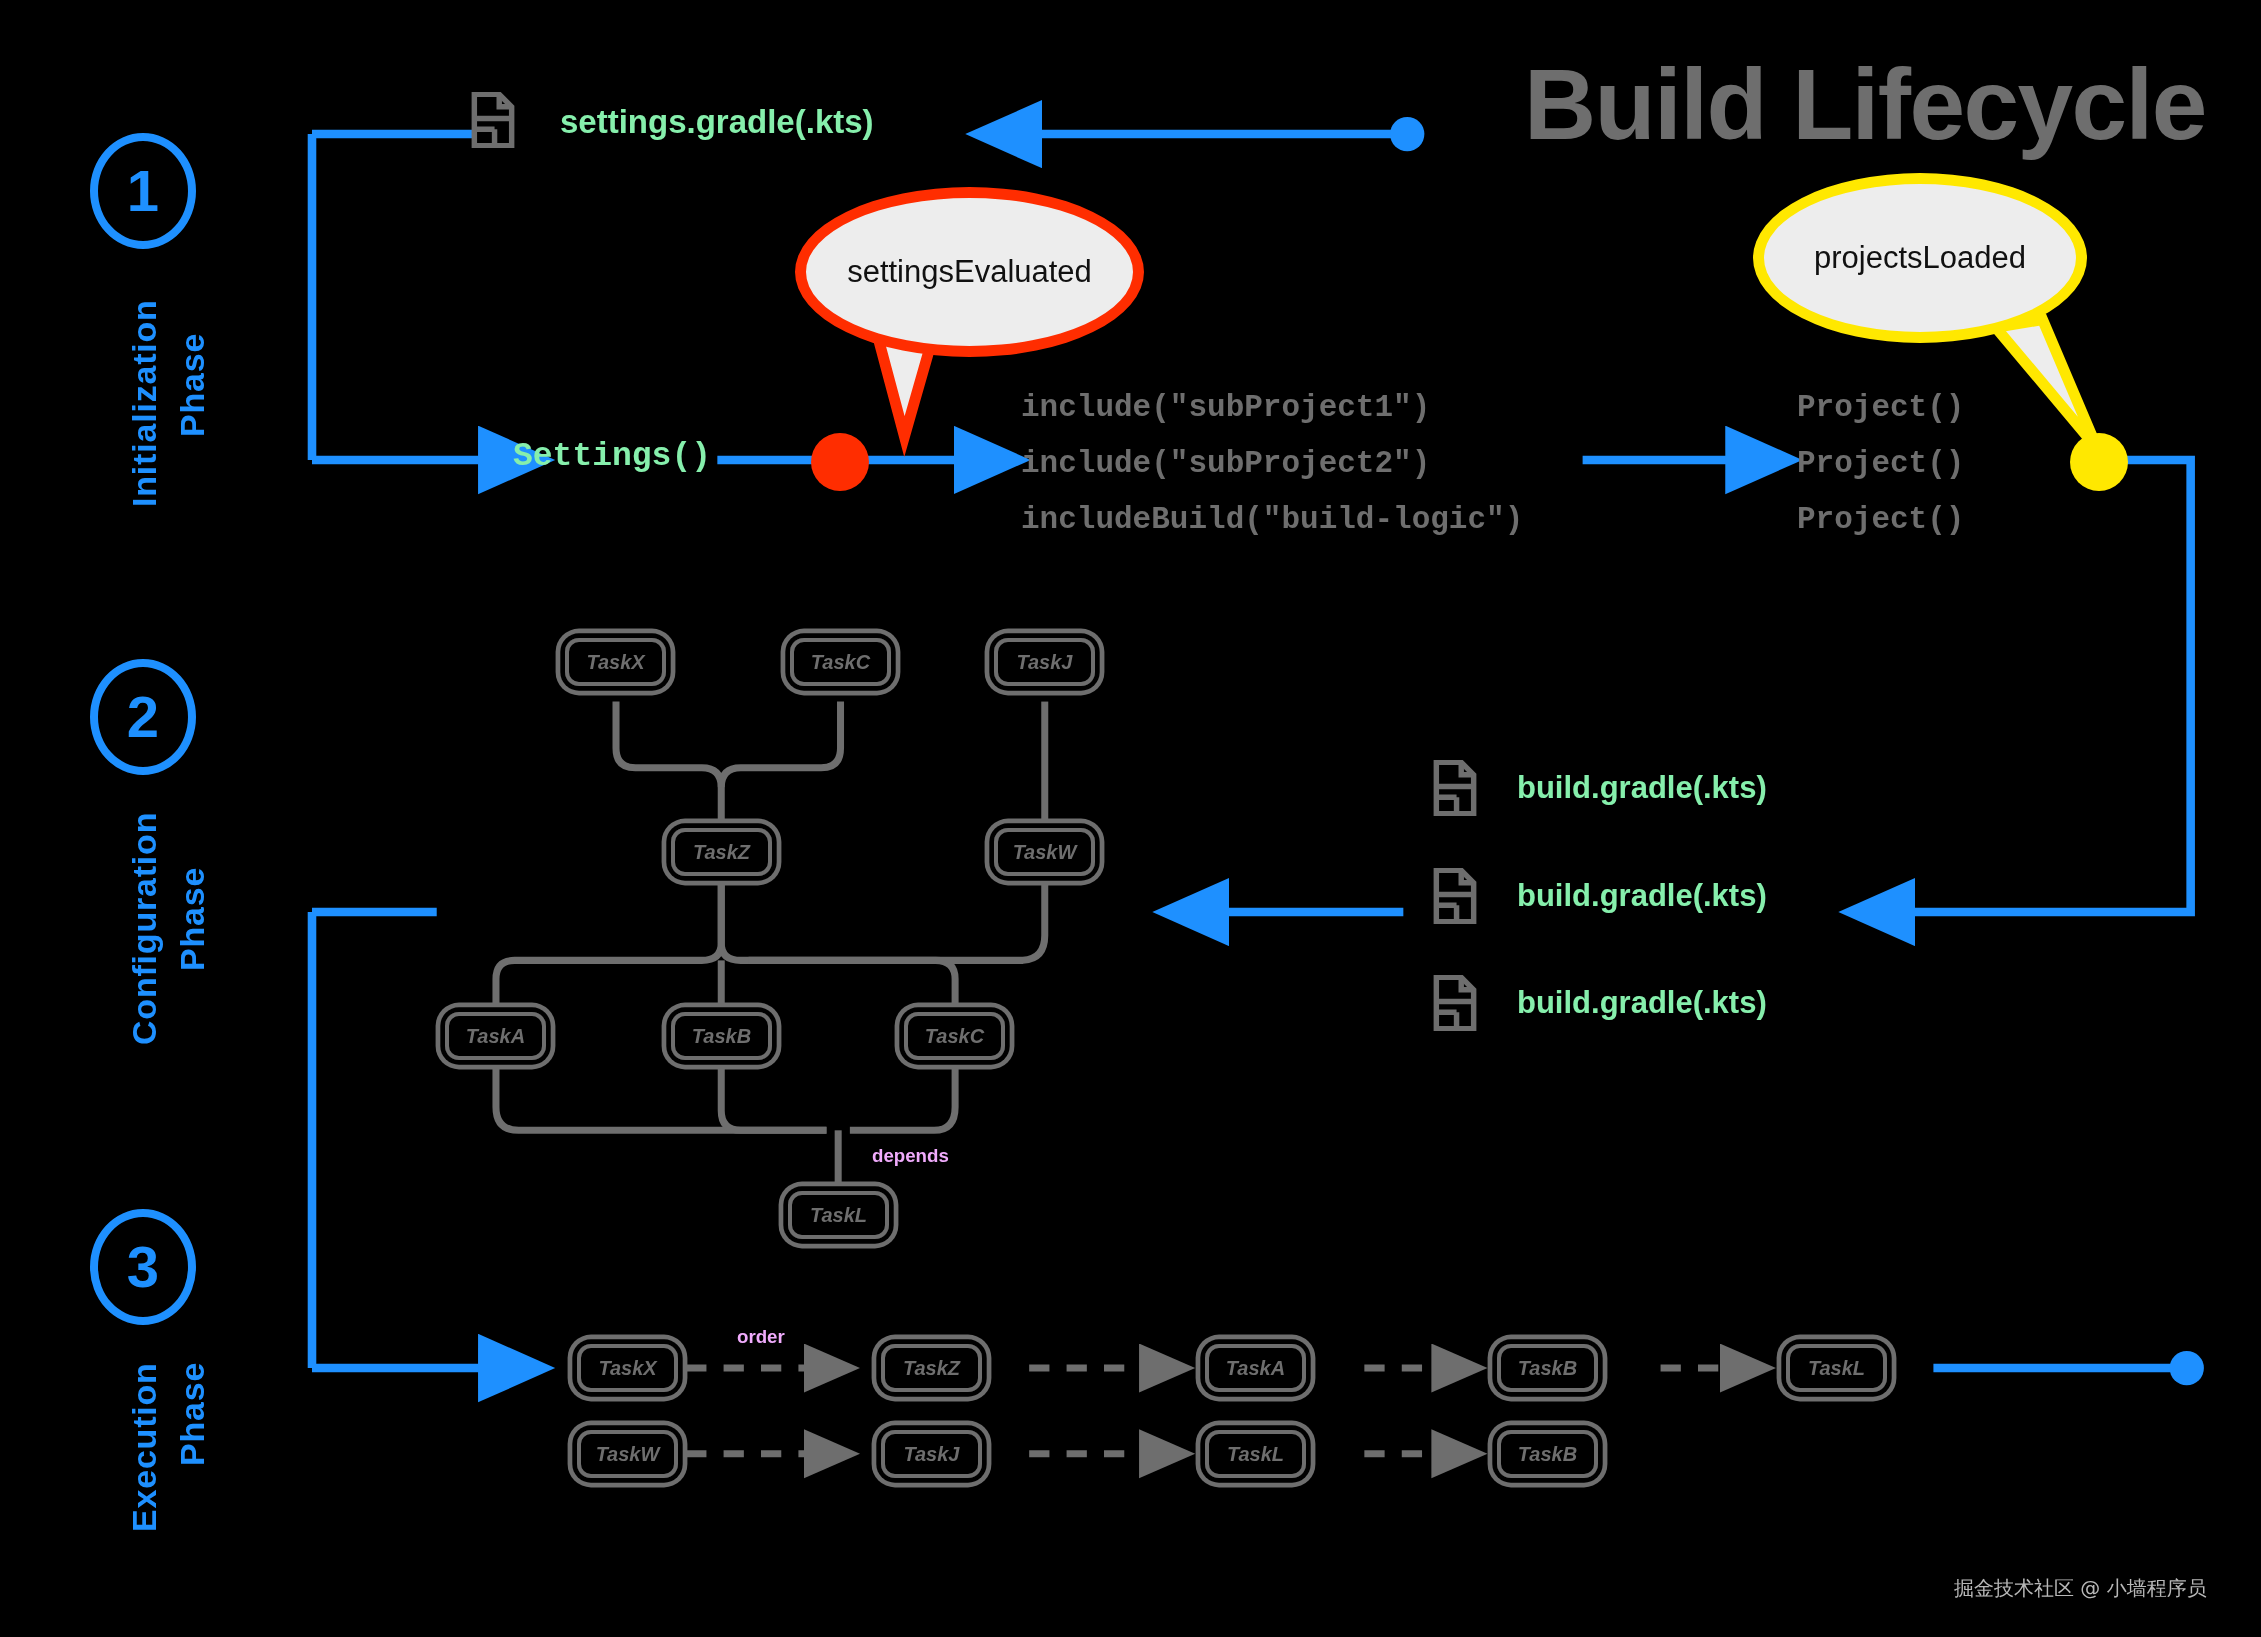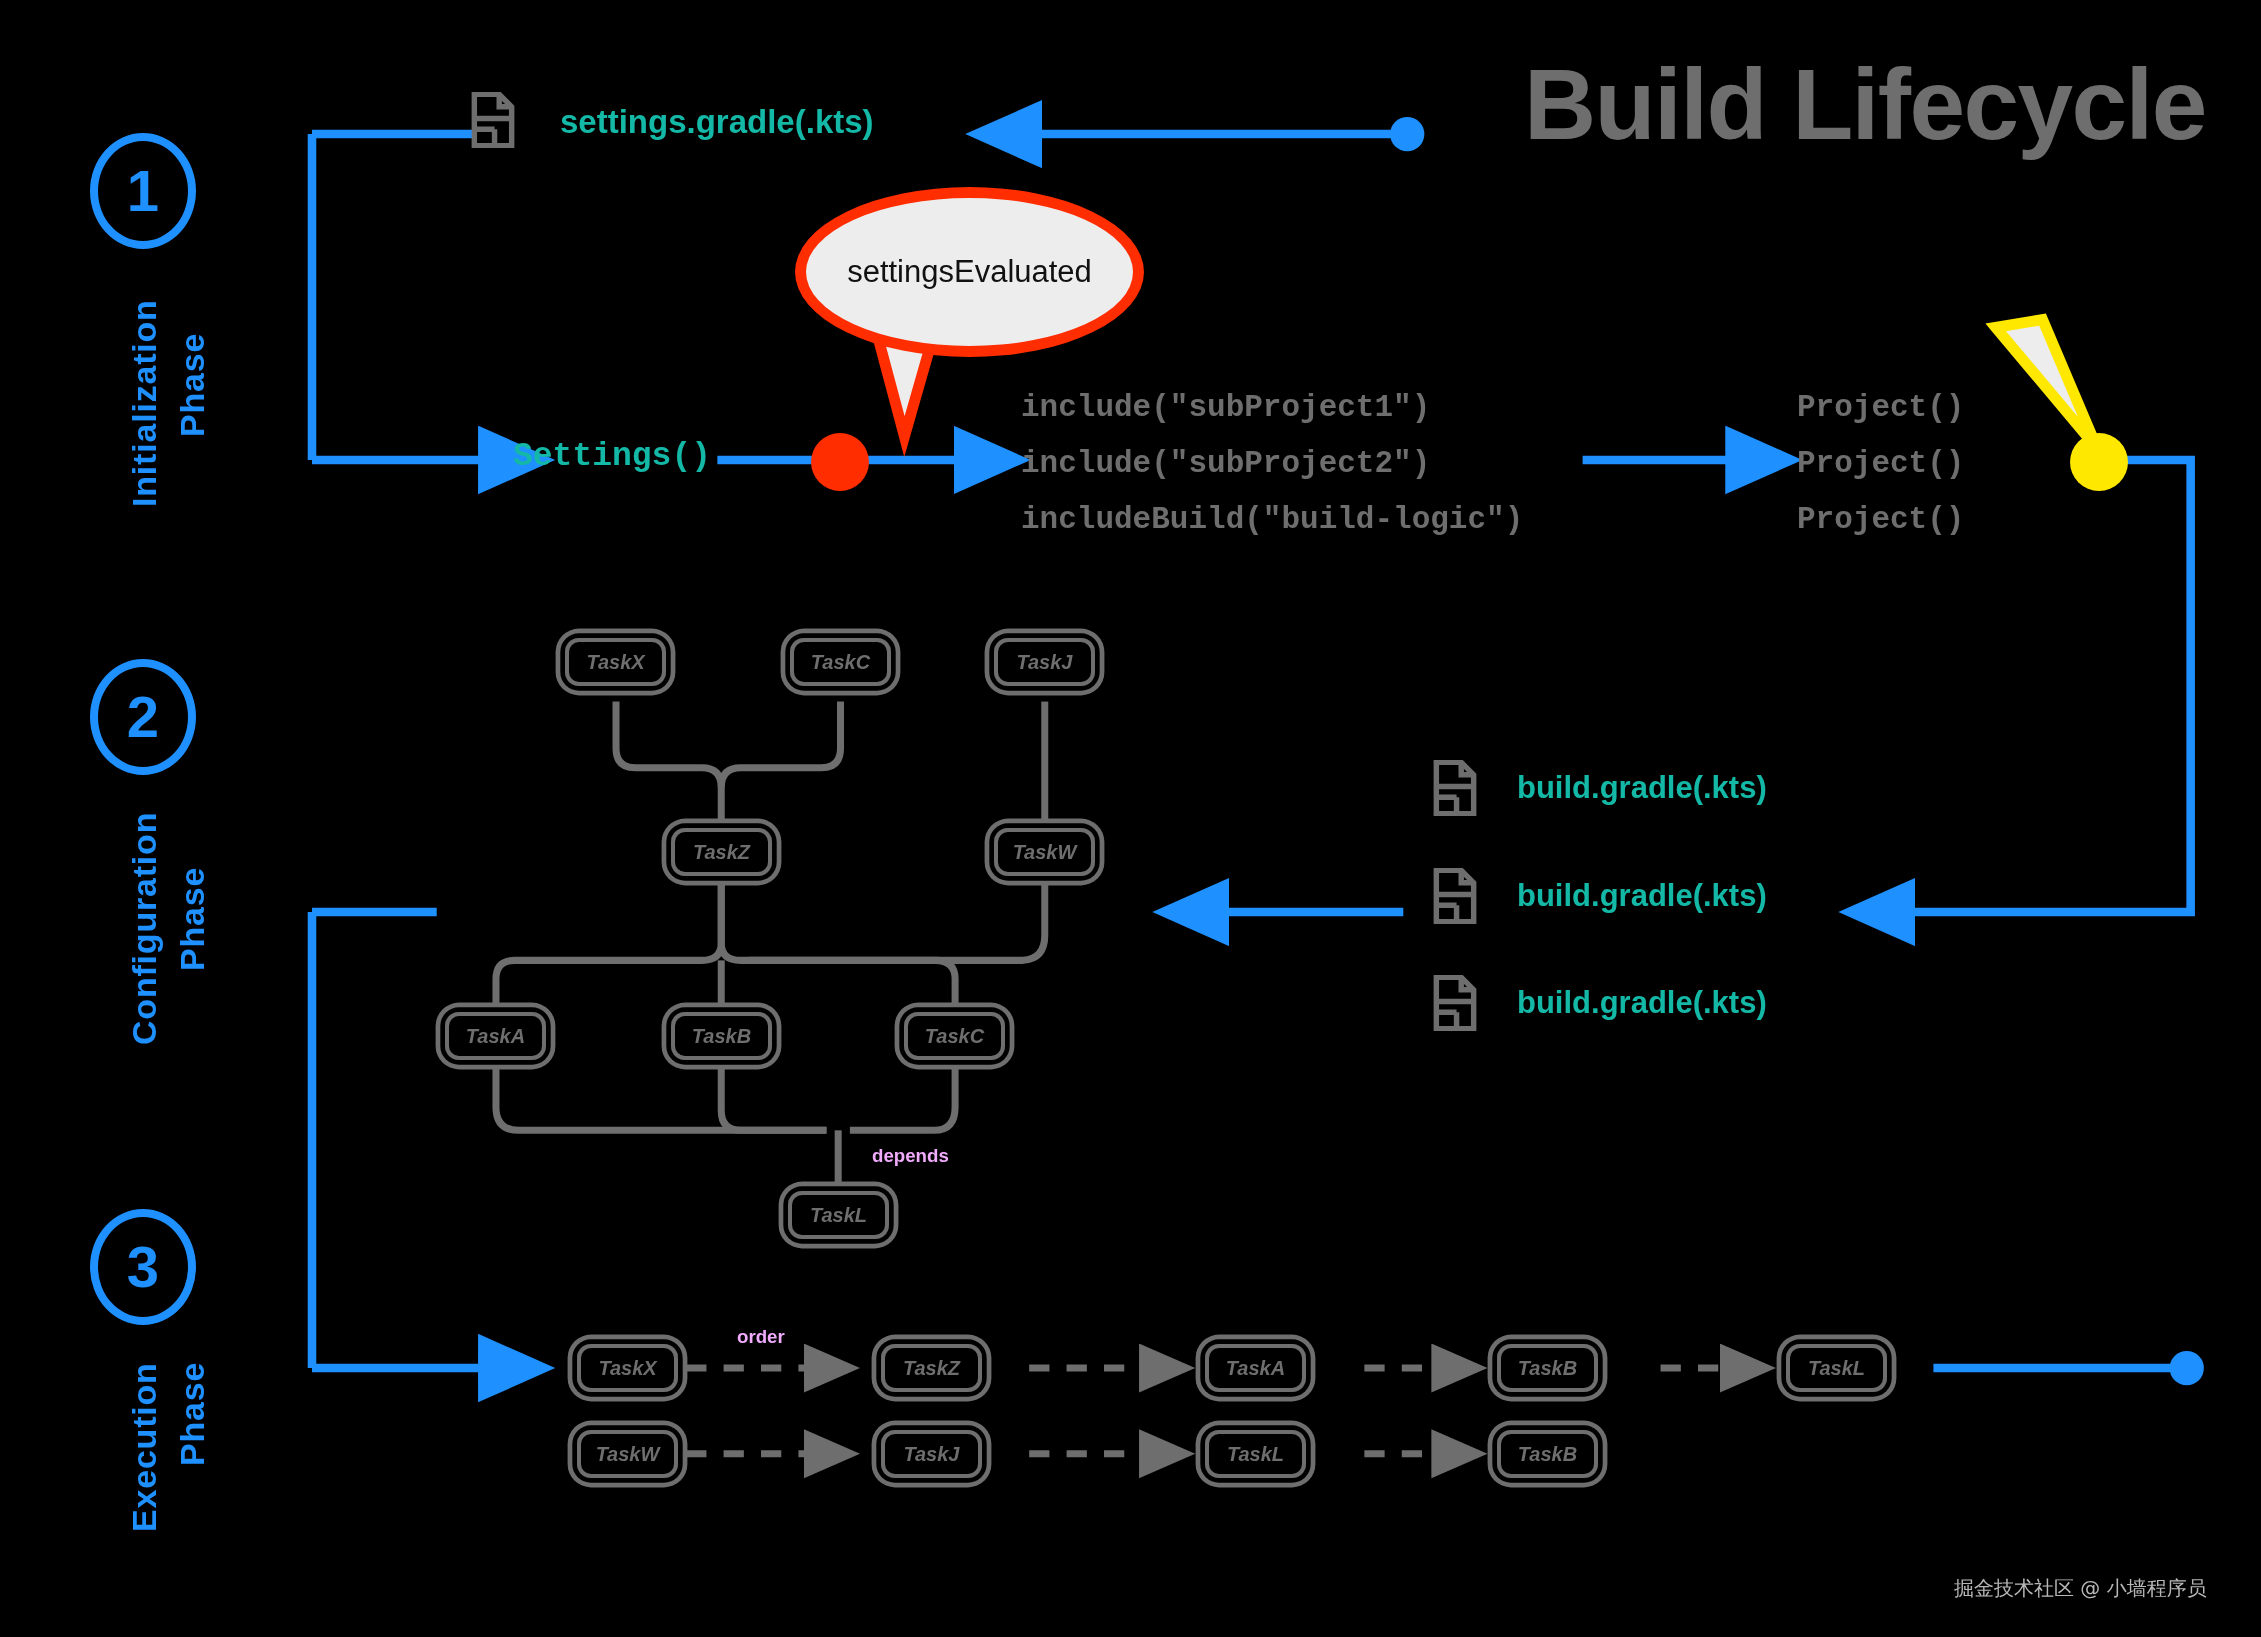"settings.gradle(.kts)" .gtext { color: #14b8a6 -> #86efac }
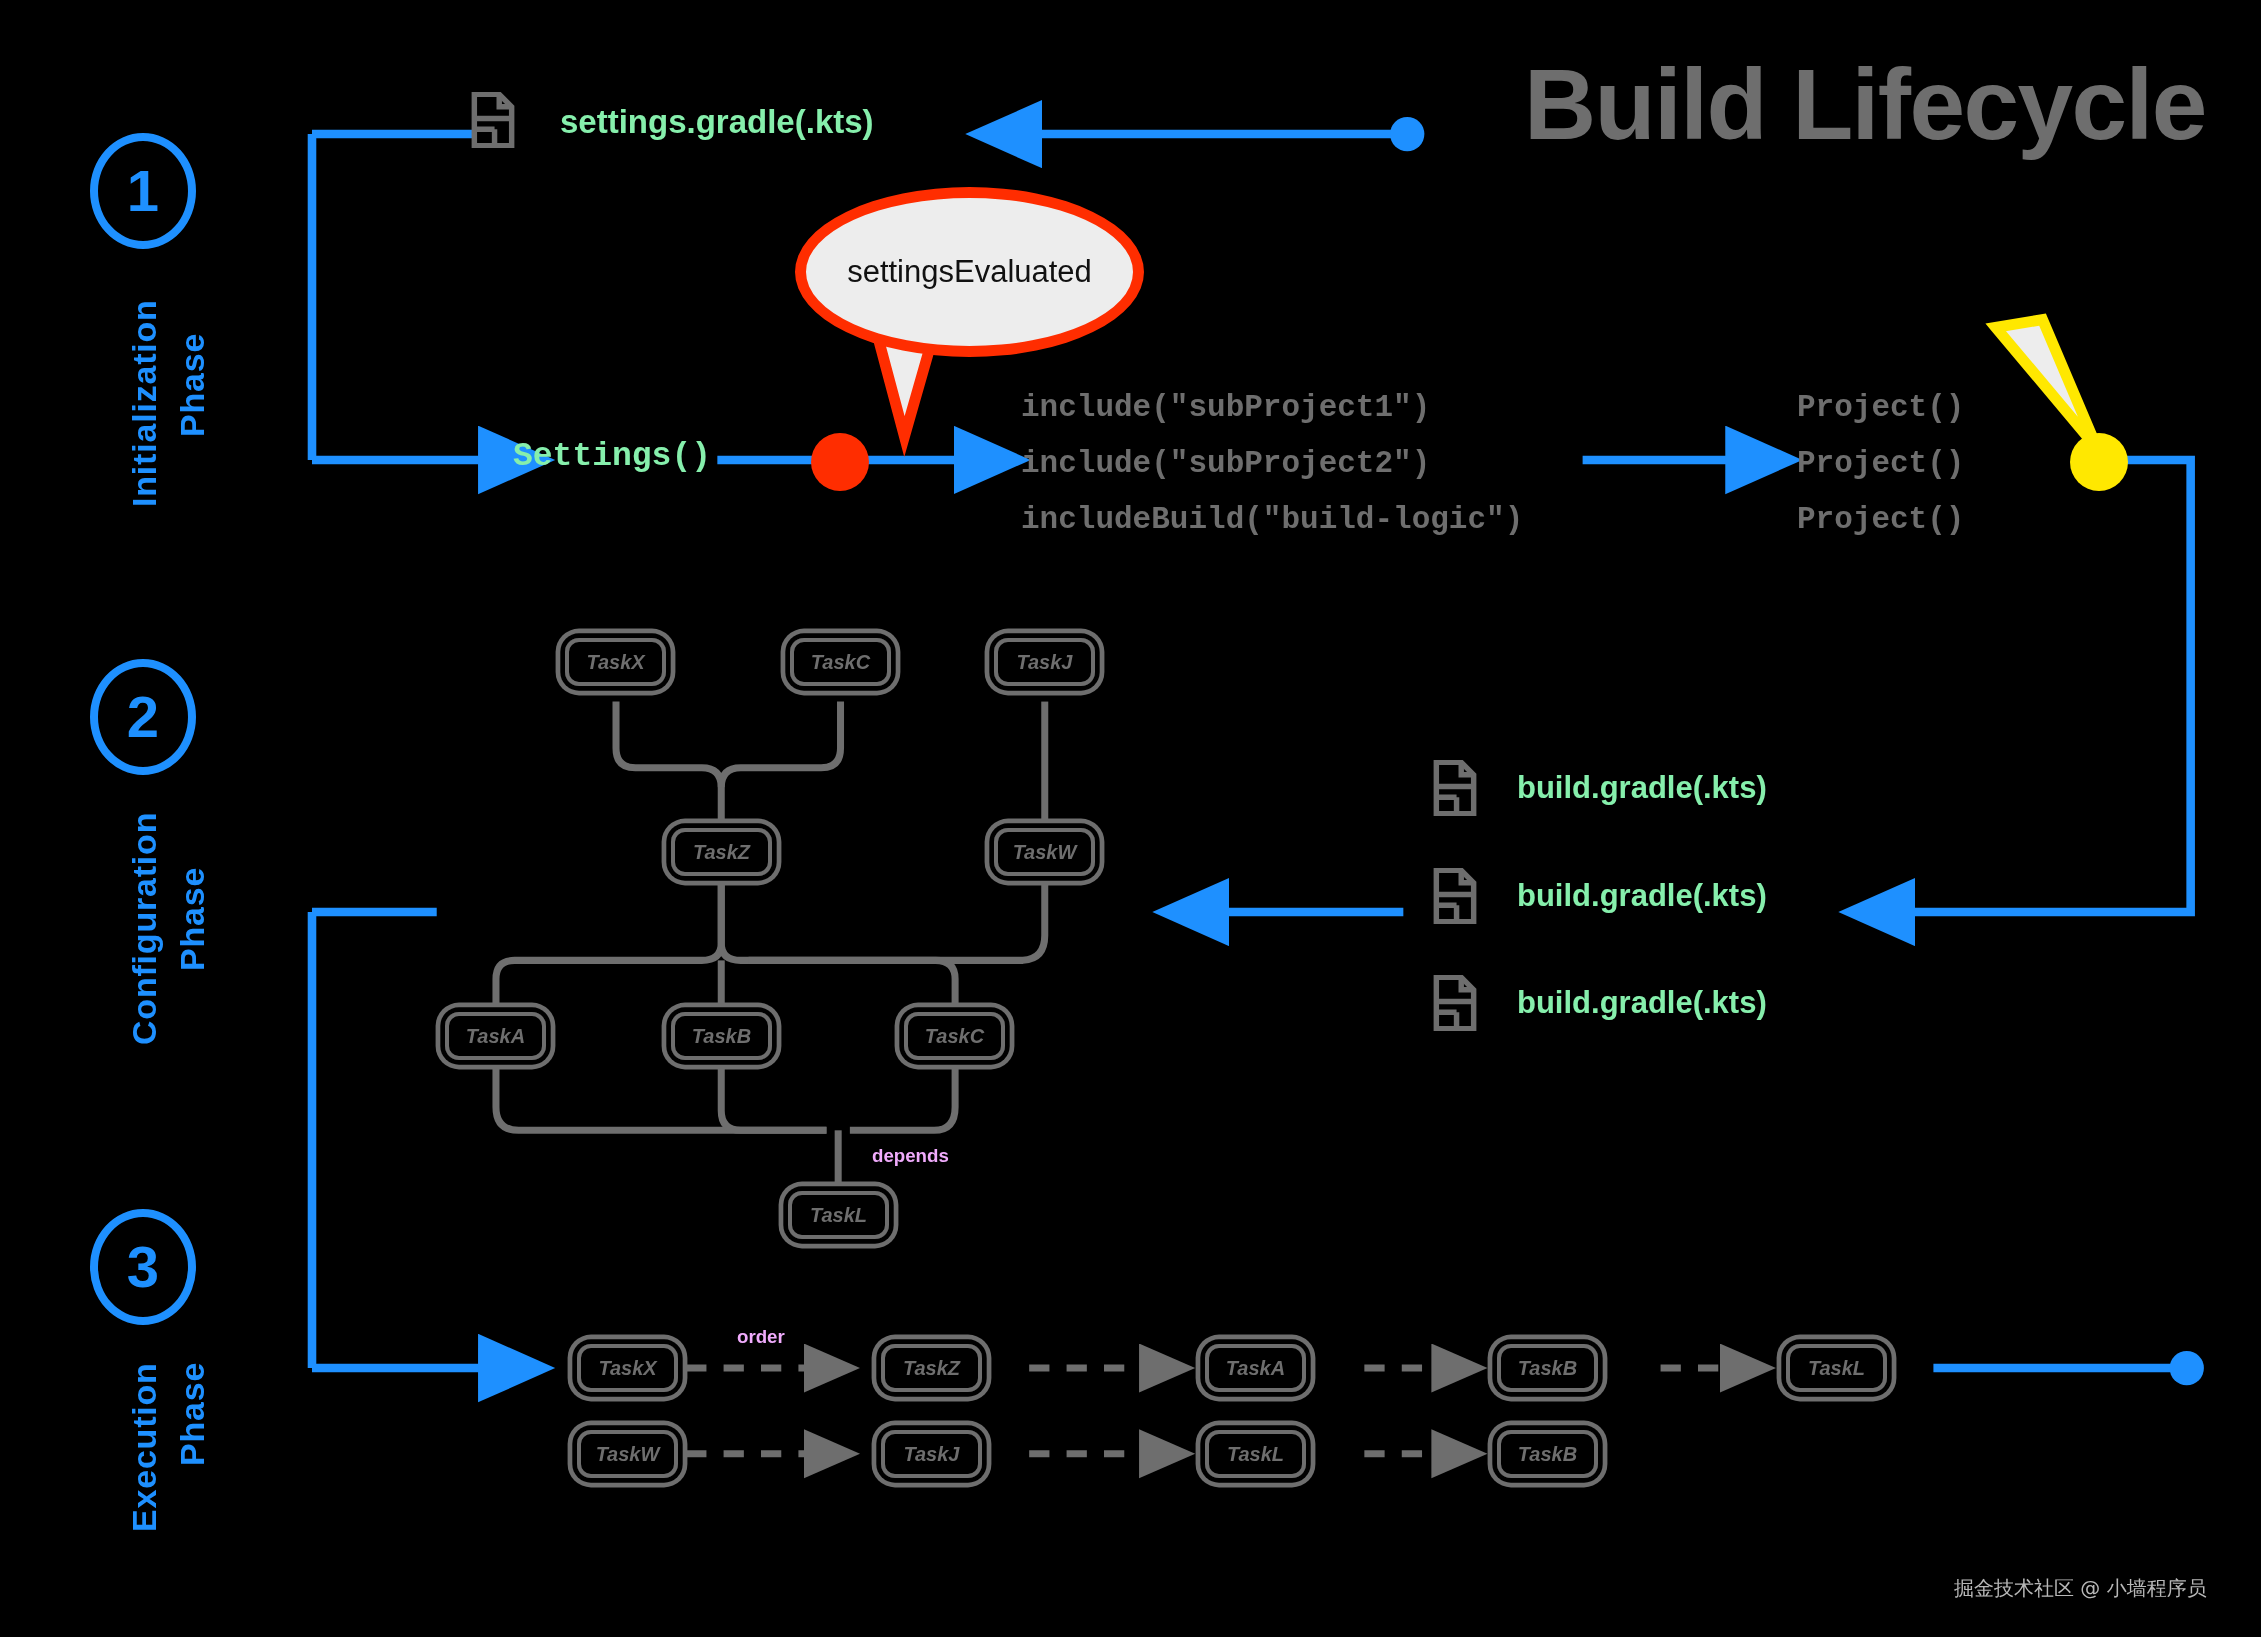"projectsLoaded" div.bubble { html: none -> <div> <span>projectsLoaded</span> </div> }
